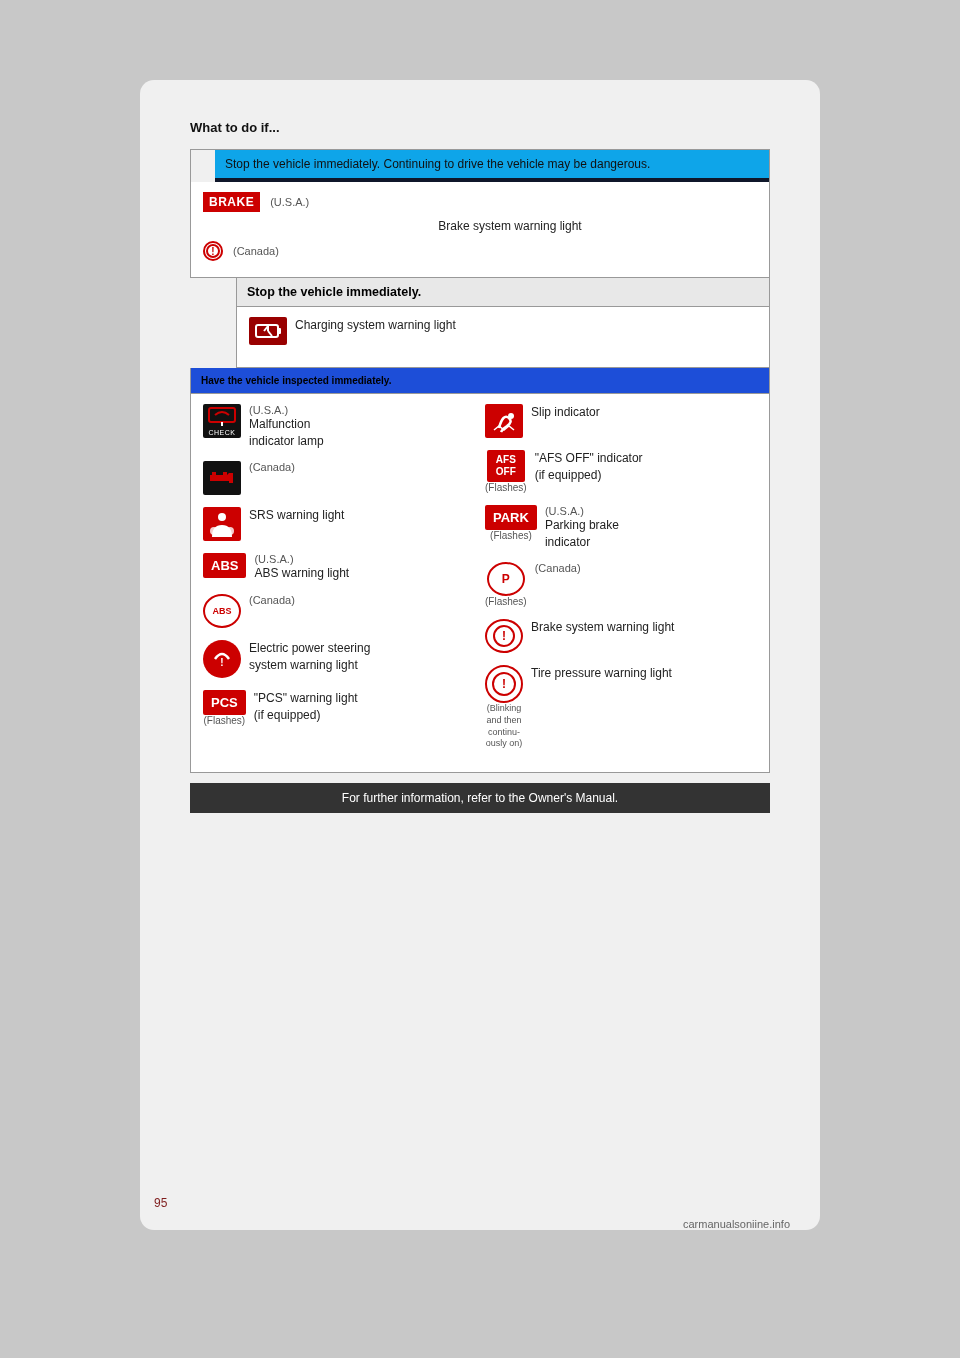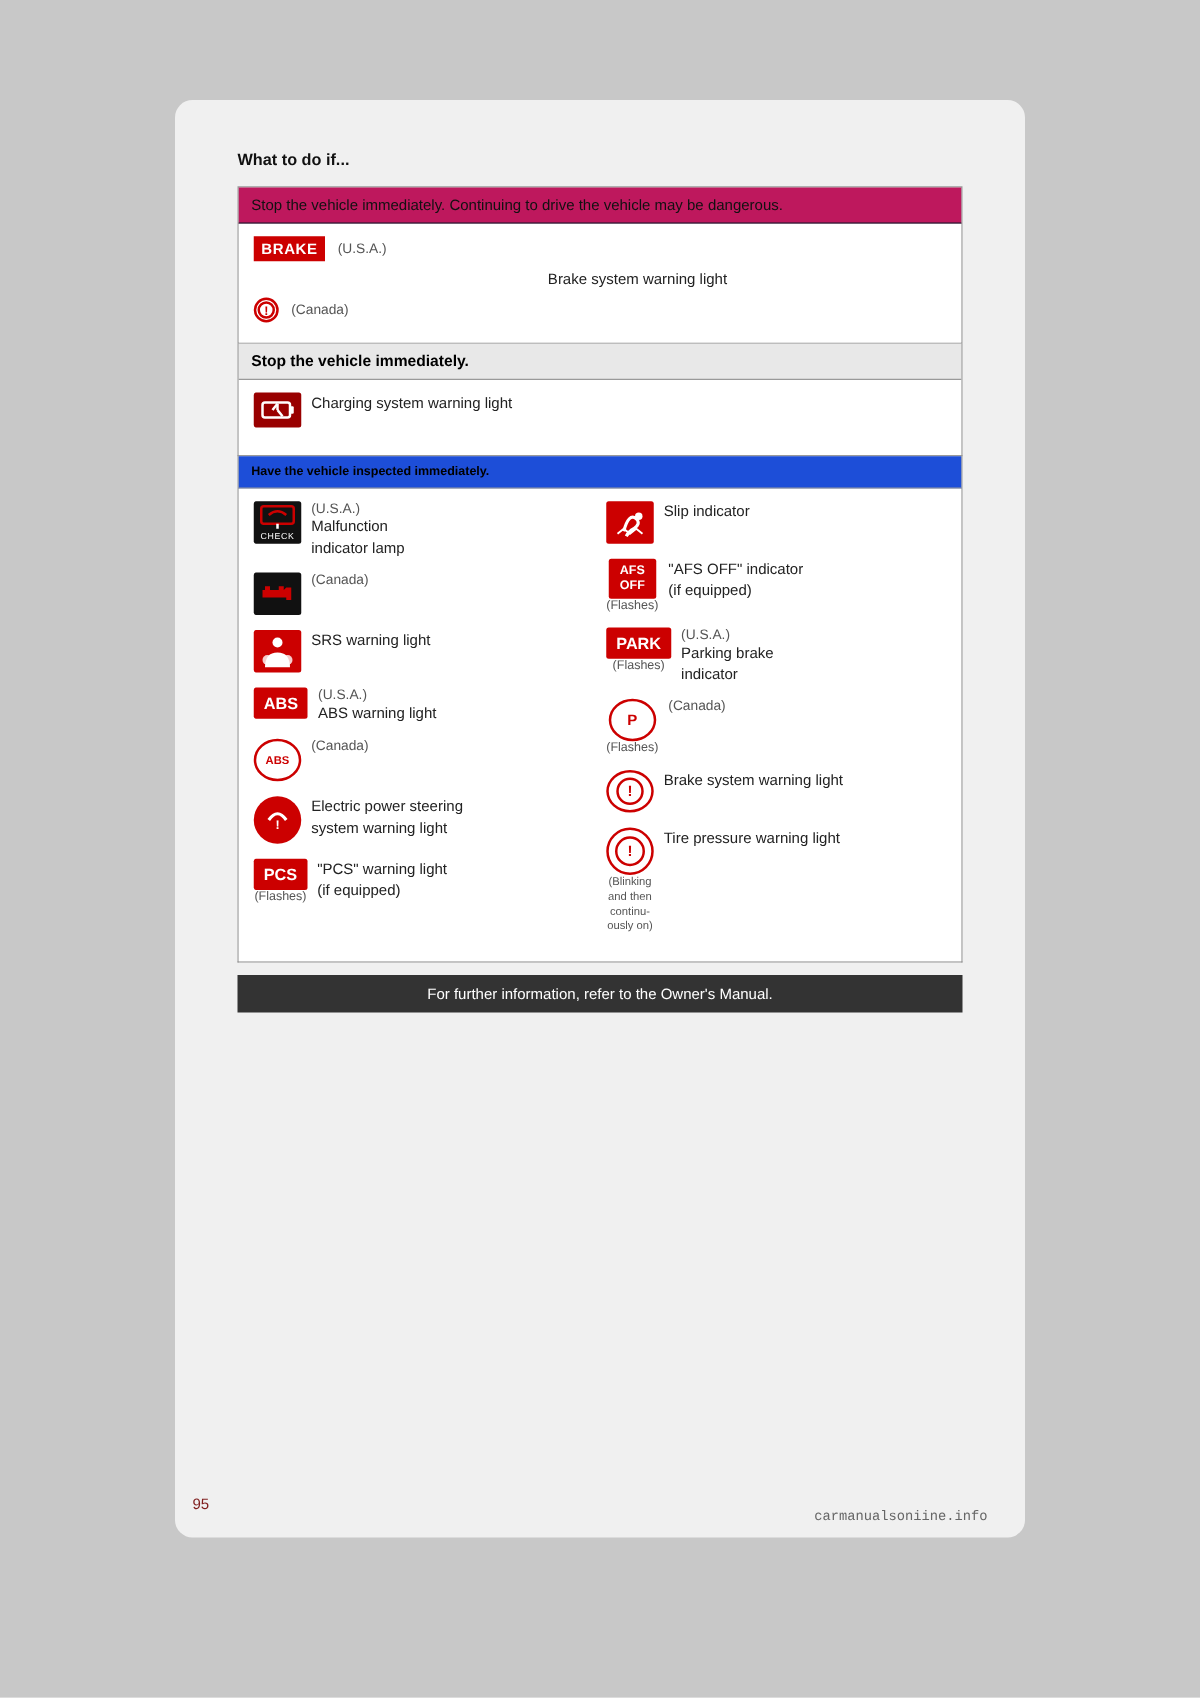"Stop the vehicle immediately. Continuing" .warning-table-header { background: #be185d -> #0ea5e9; border-bottom: 1px solid #0f172a -> 4px solid #0f172a; margin-left: none -> 24px }
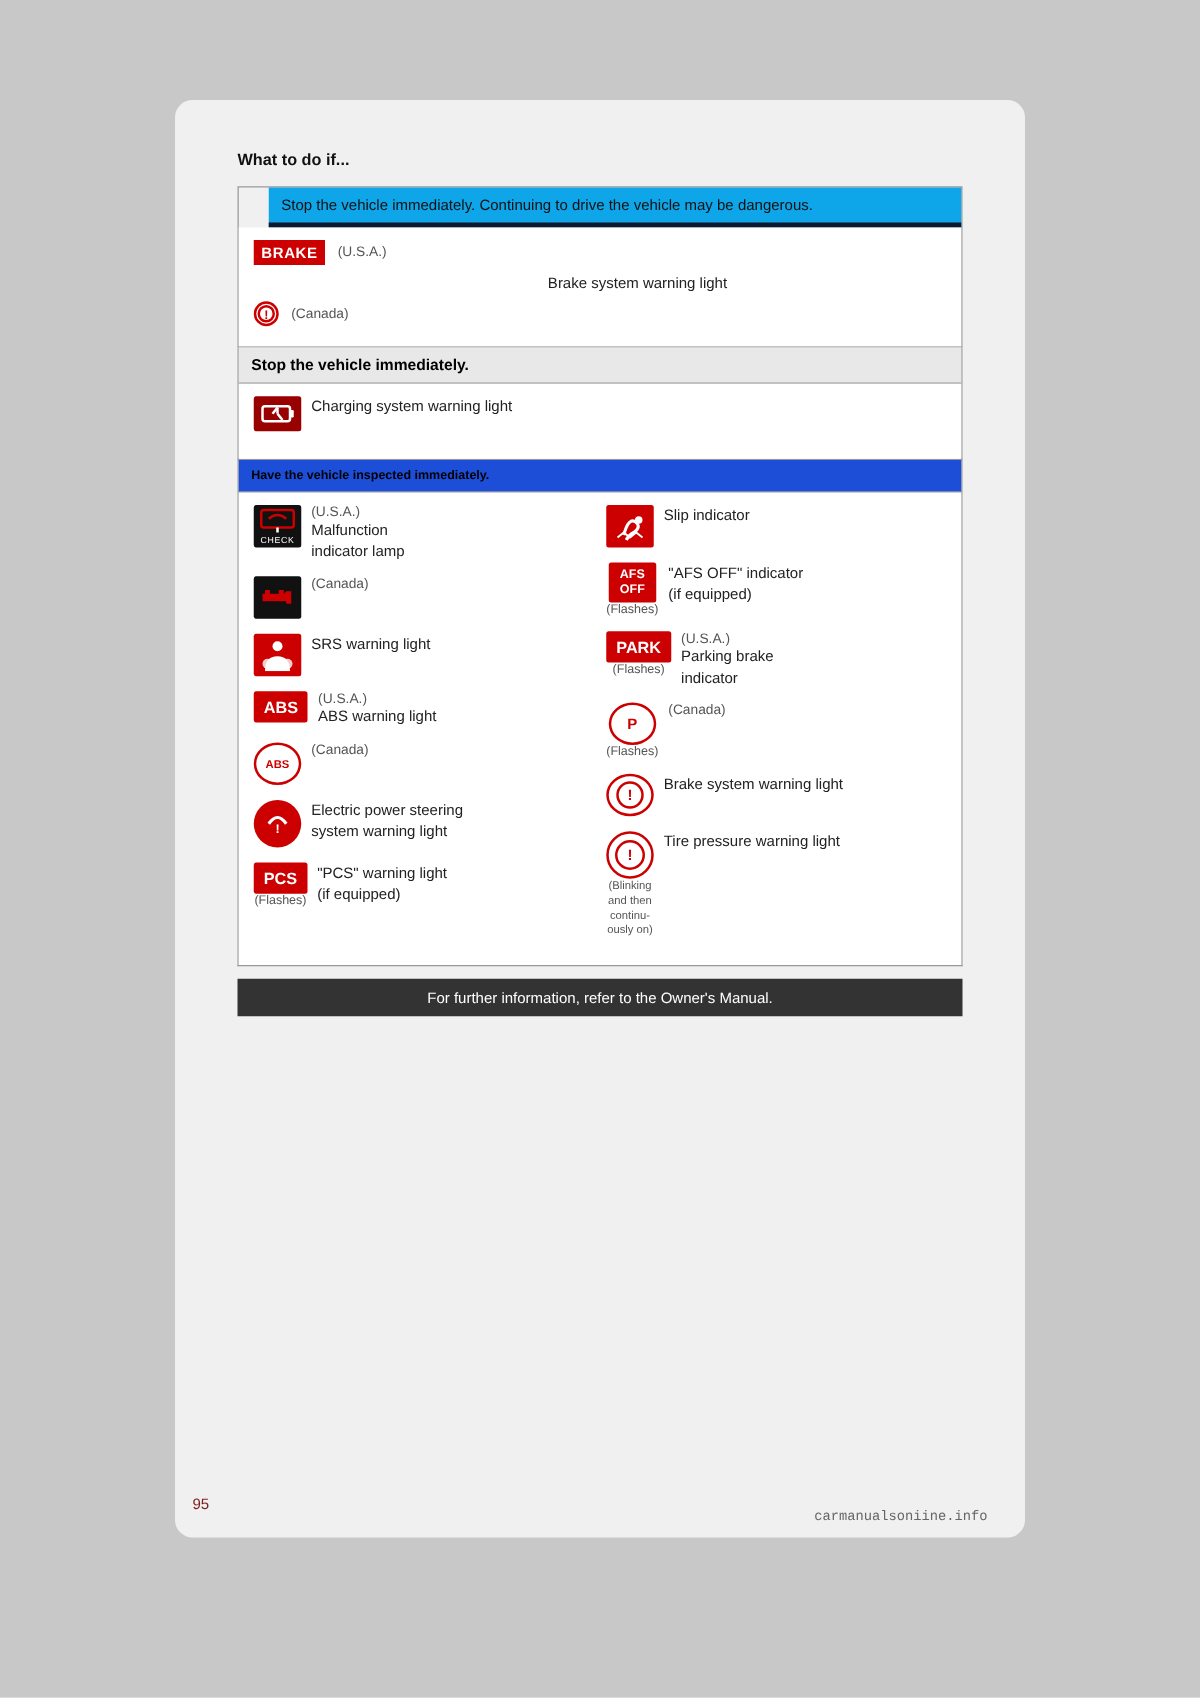"Stop the vehicle immediately." div.stop-vehicle-section { margin-left: none -> 46px }
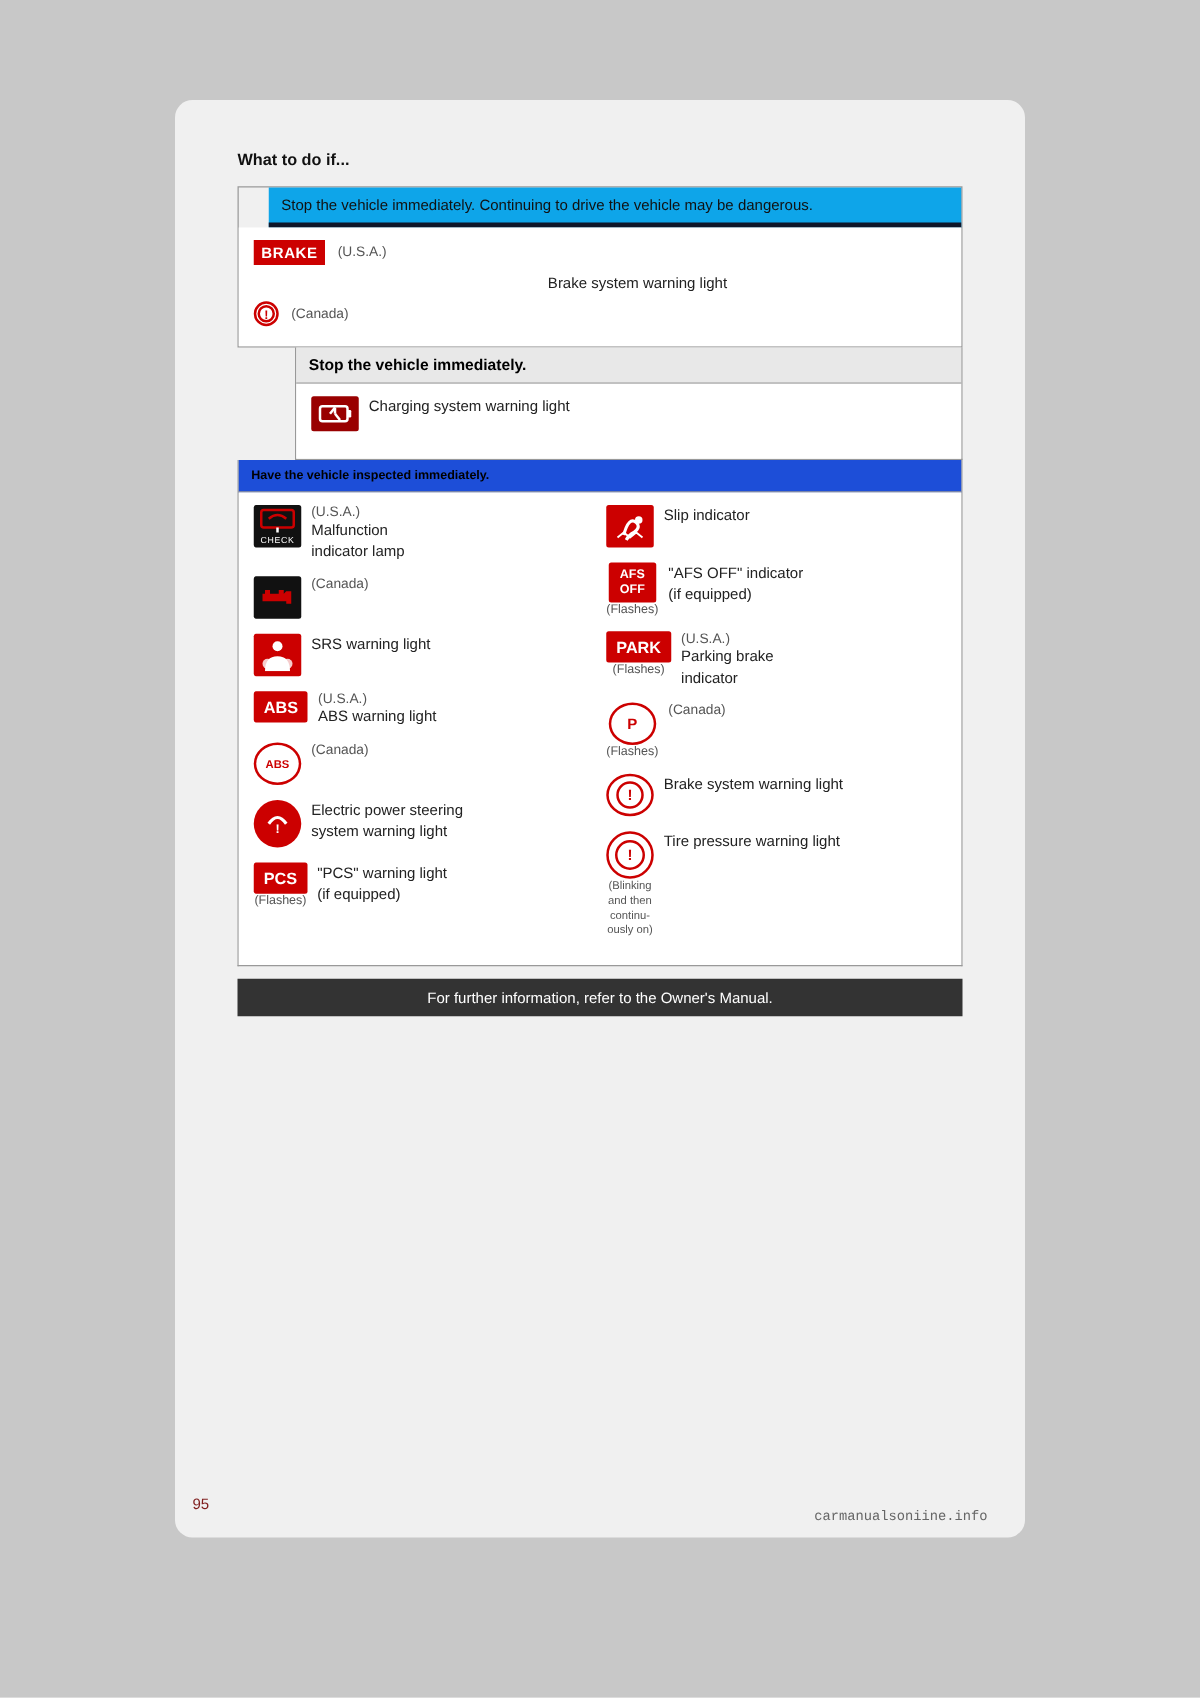"carmanualsoniine.info" .watermark { bottom: 10px -> 0; font-family: Liberation Mono, monospace -> none }
